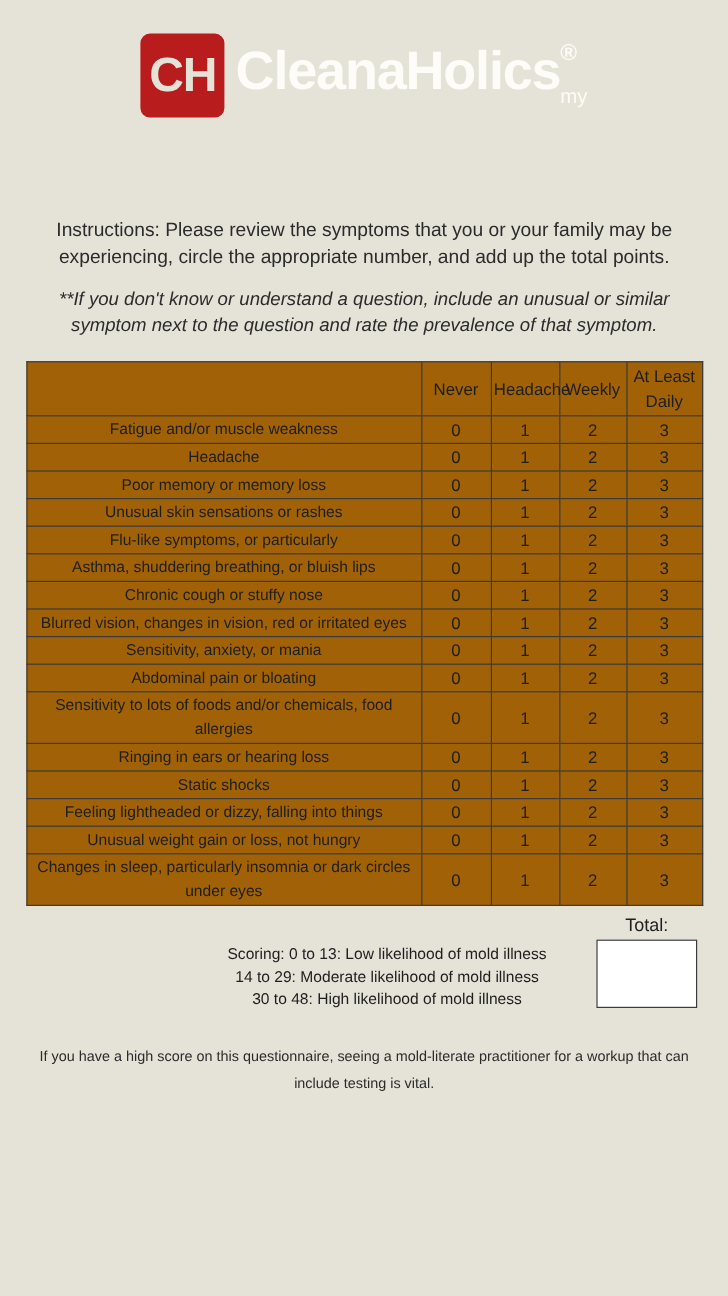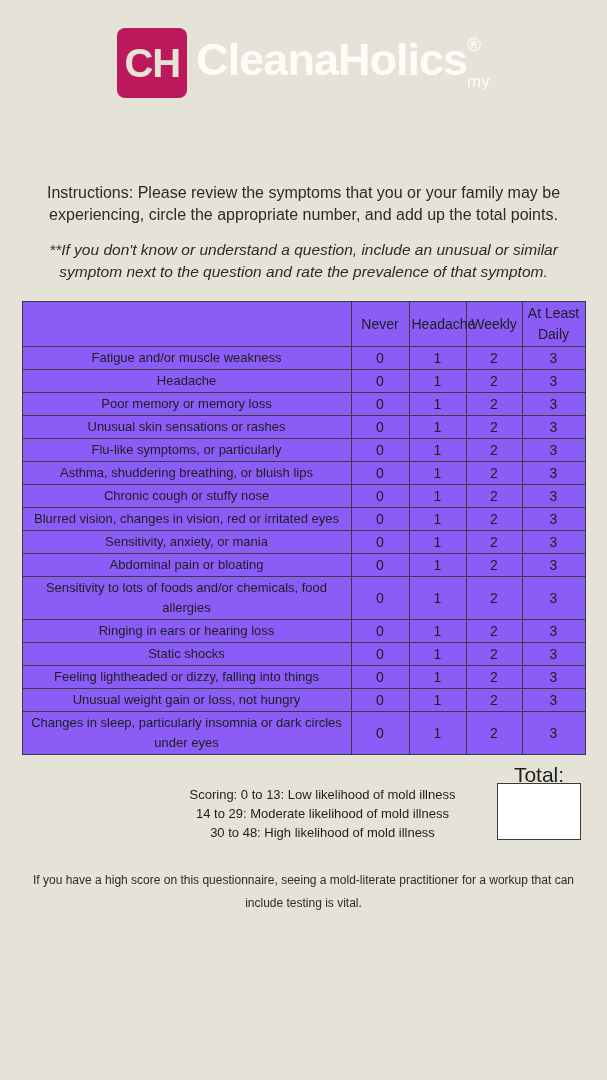"CH" .logo-badge { background: #be185d -> #b91c1c }
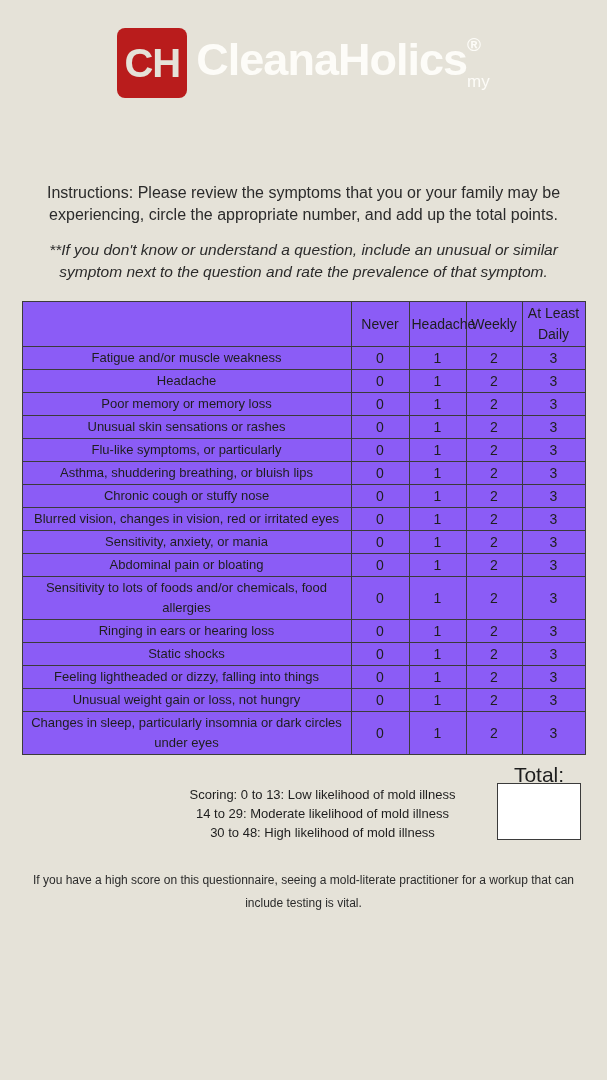"Never" table.symptoms { background: #8b5cf6 -> #a16207 }
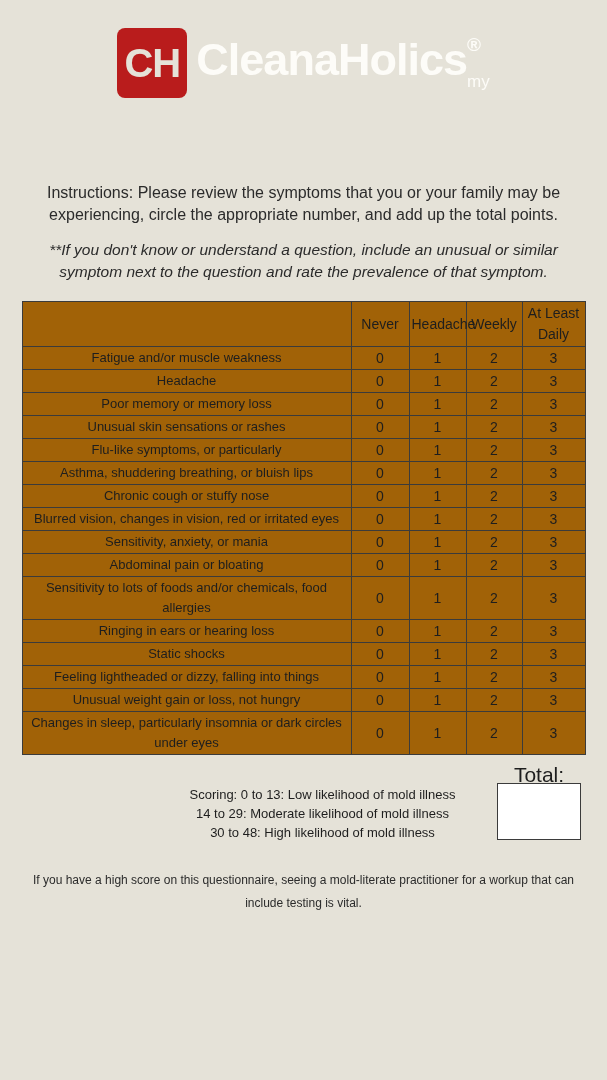"Total:" .total-label { font-size: 21px -> 15px }
